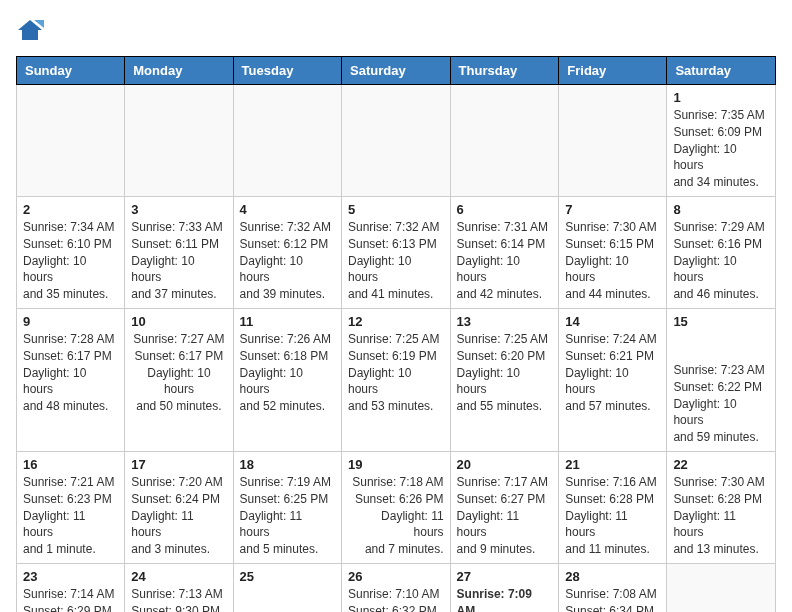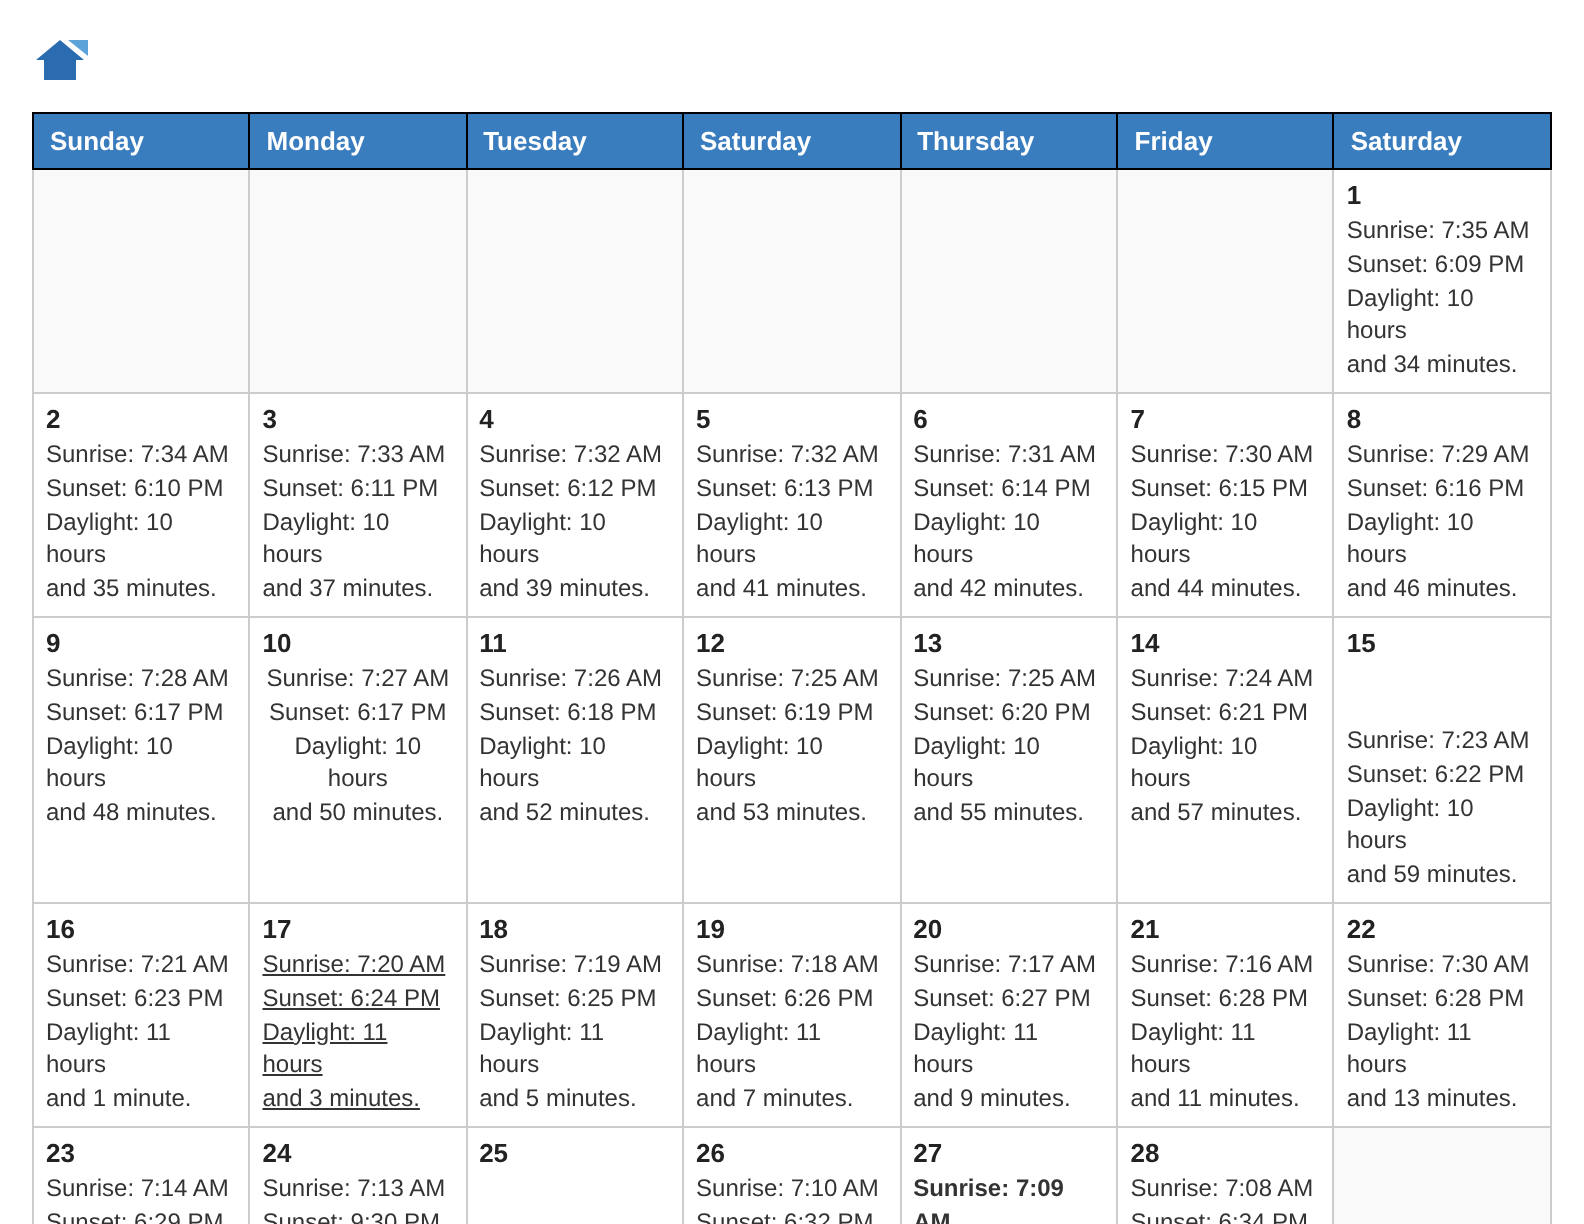"Sunrise: 7:20 AM" div.day-info { text-decoration: underline -> none }
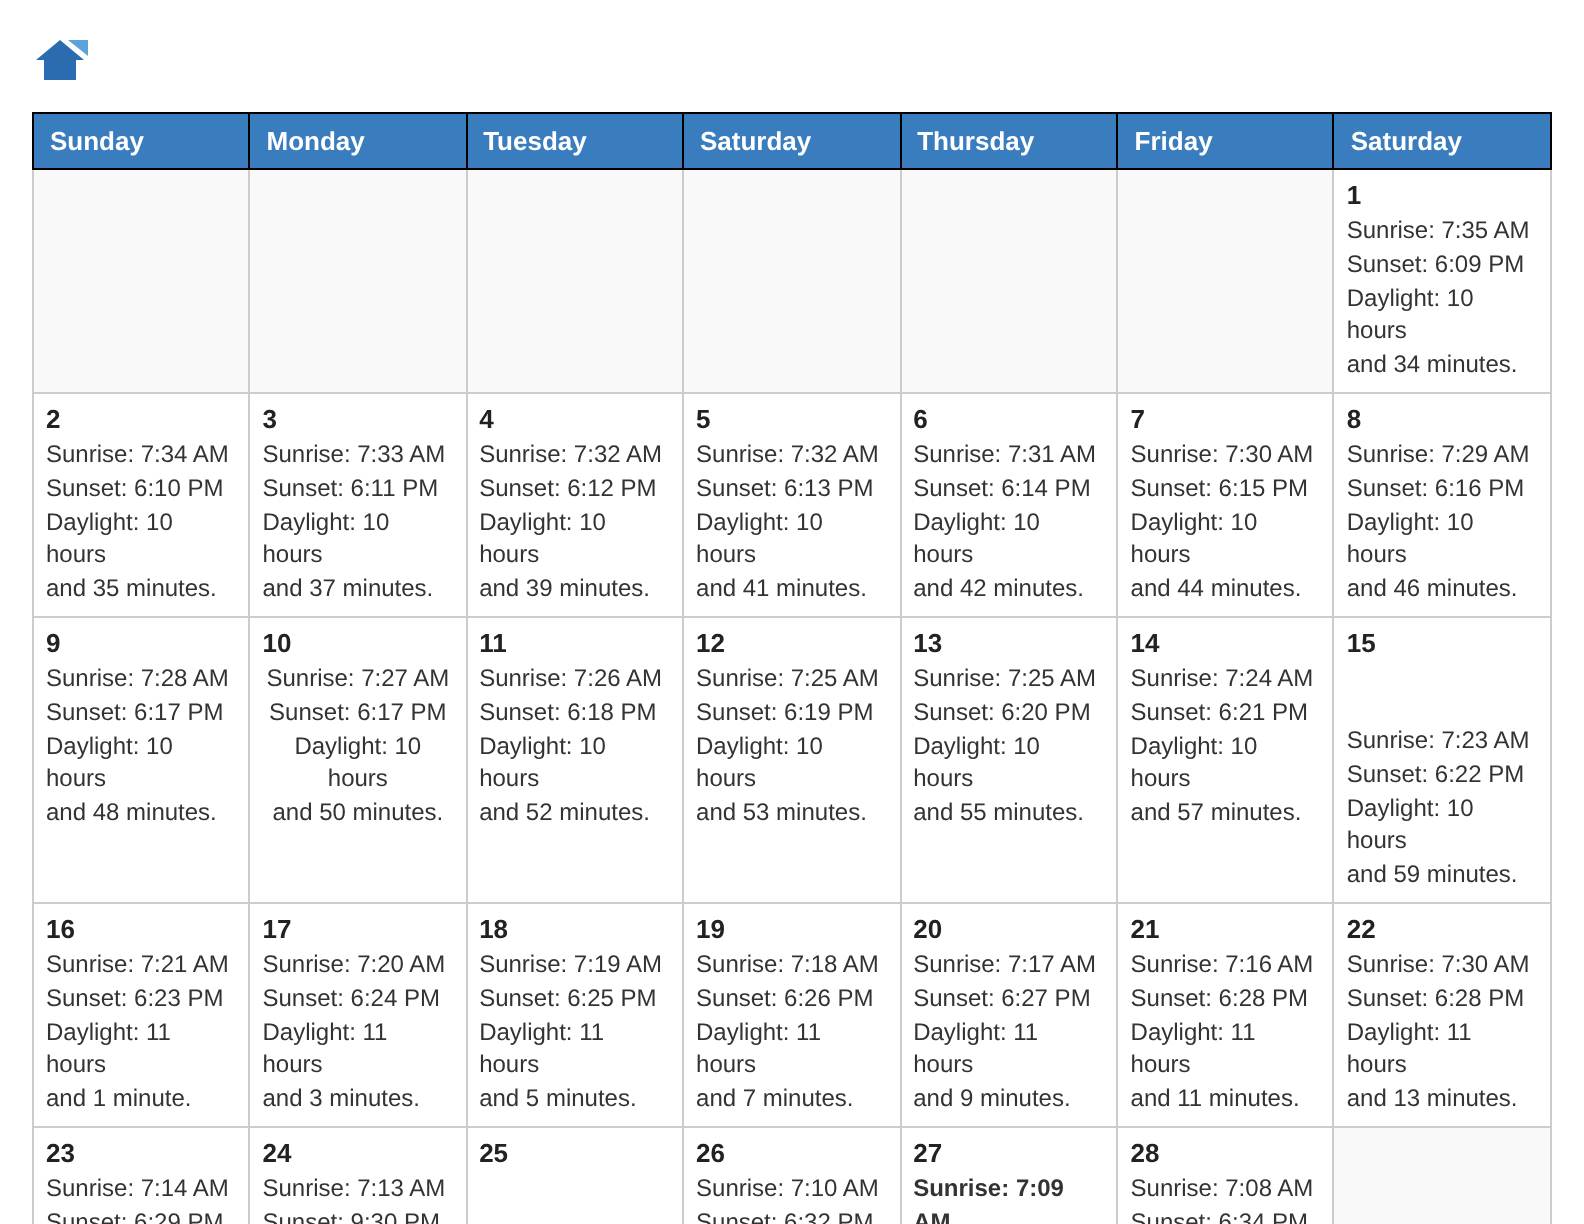"Sunrise: 7:18 AM" div.day-info { text-align: none -> right }
